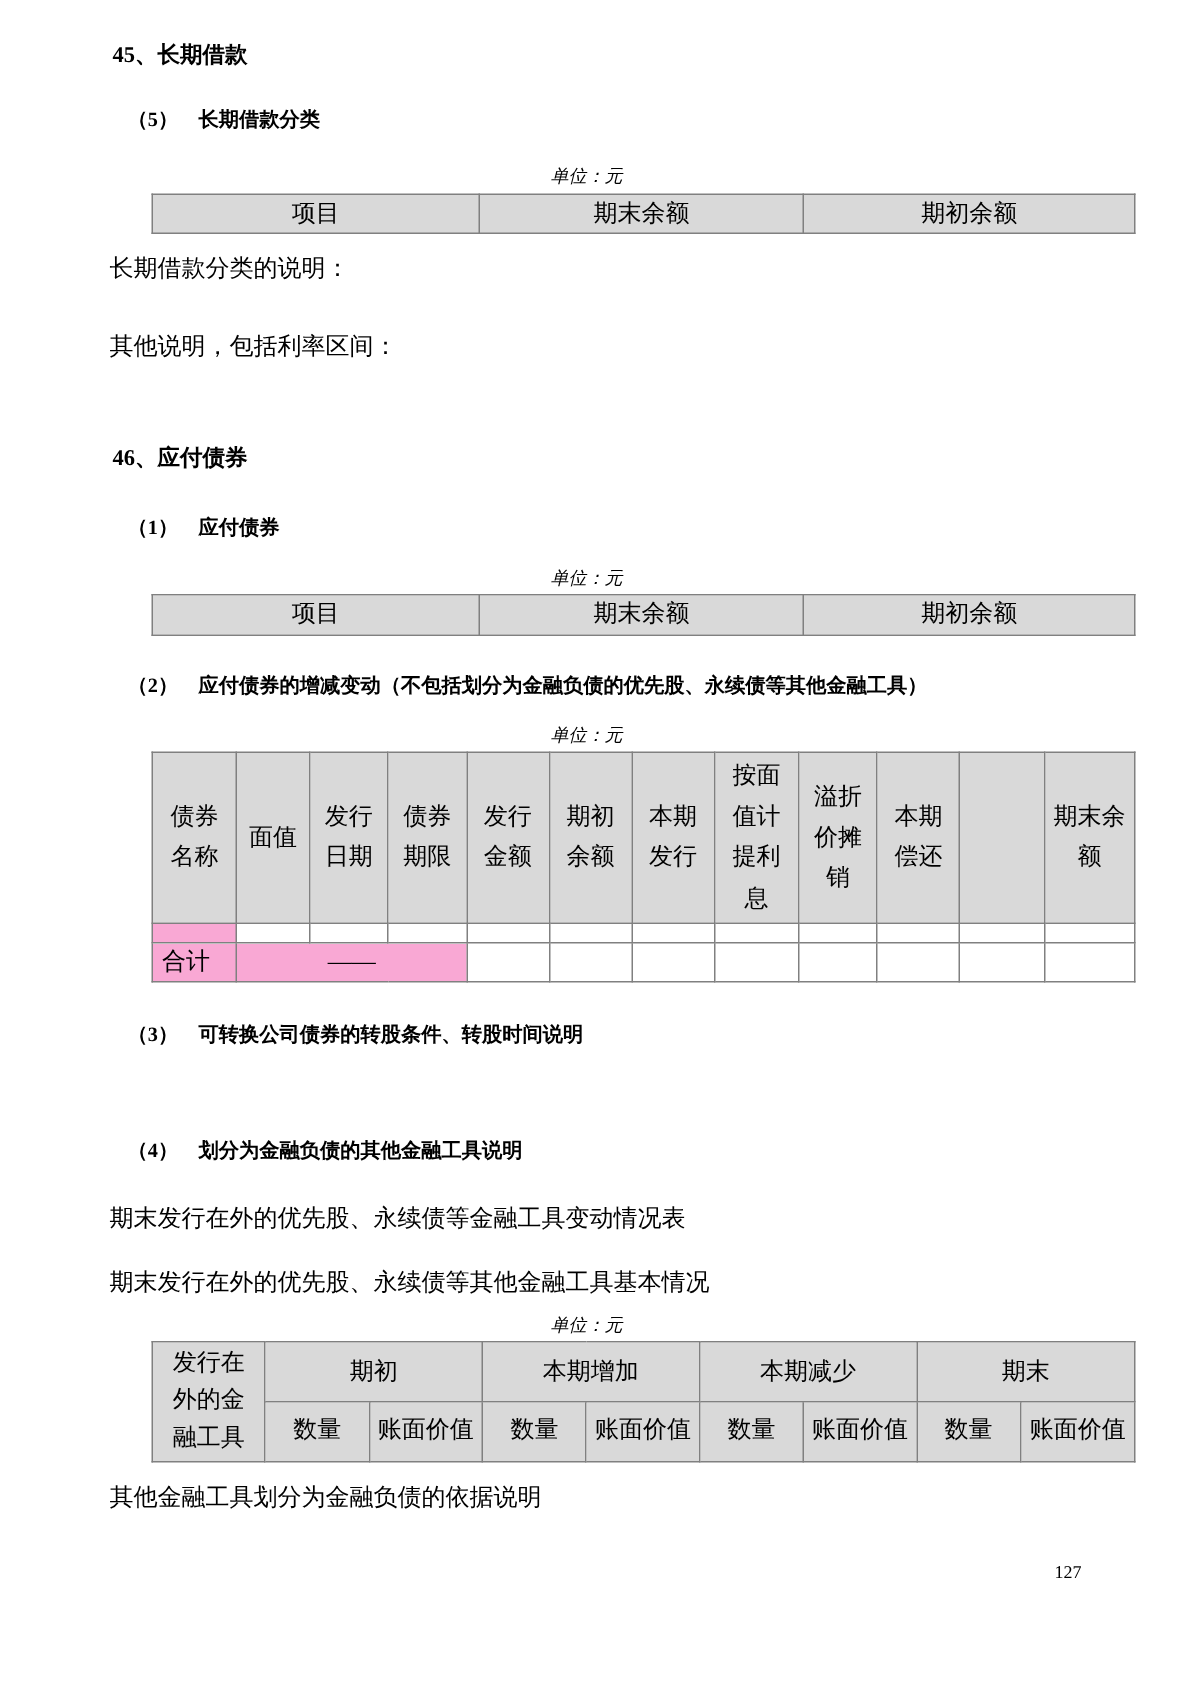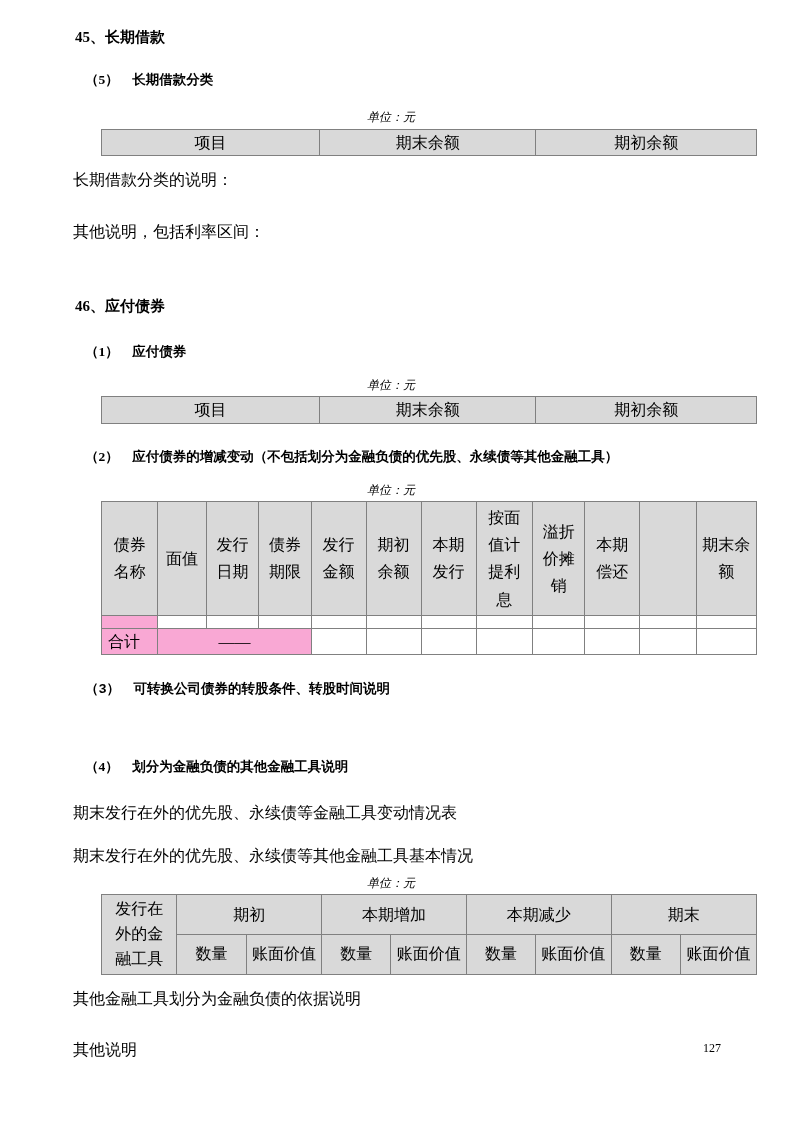"（3） 可转换公司债券的转股条件、转股时间说明" .mt-sub3 { font-family: Liberation Mono, monospace -> none }
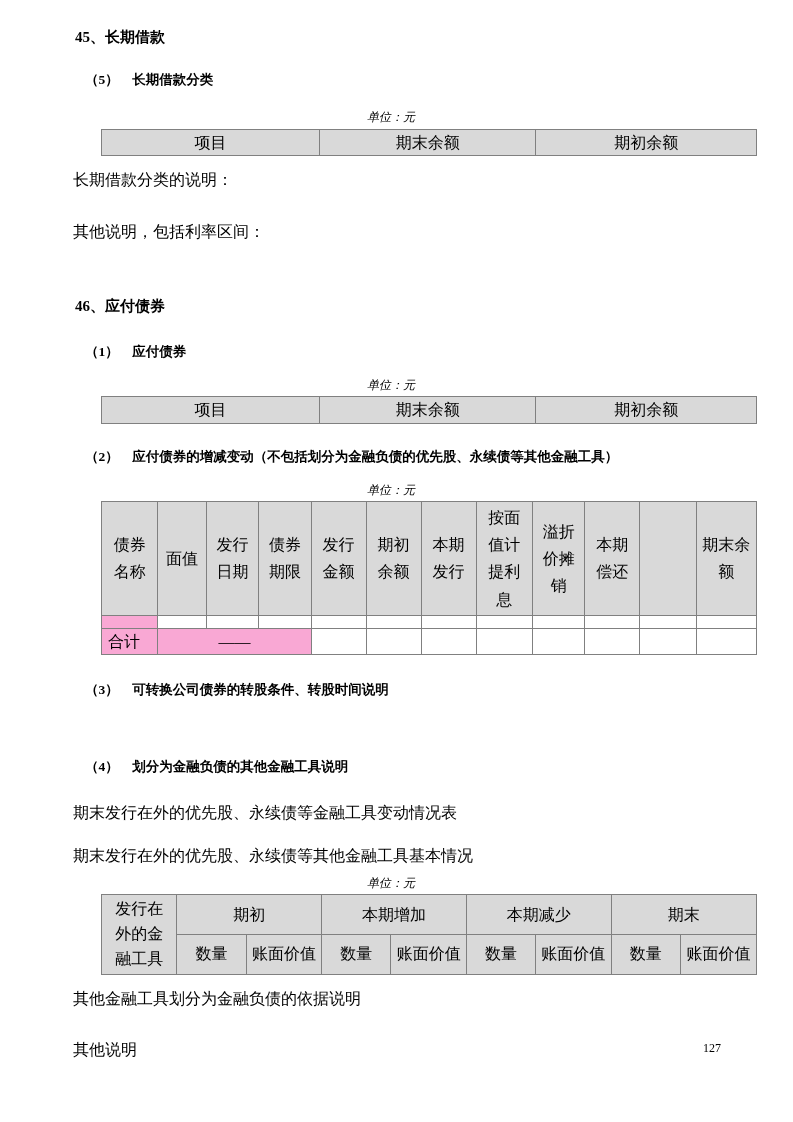"其他说明" div.note { html: <div>其他说明</div> -> none }
